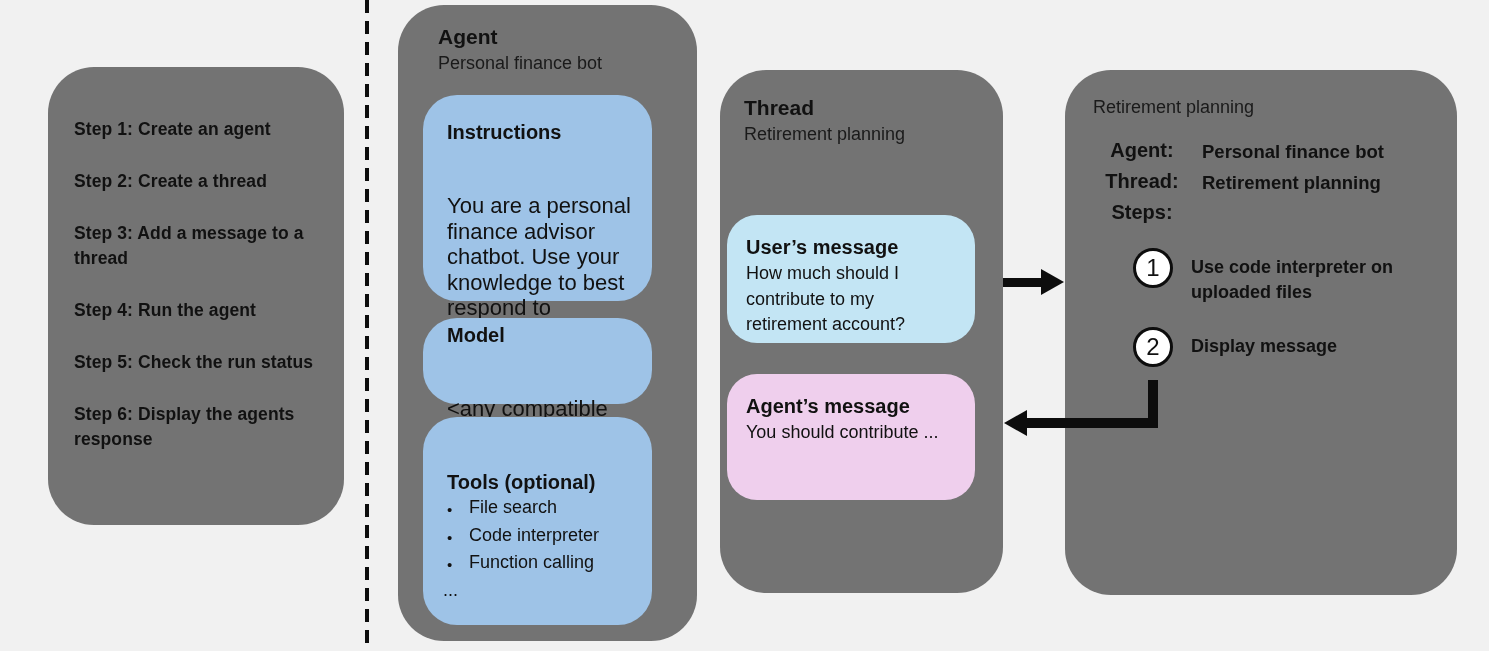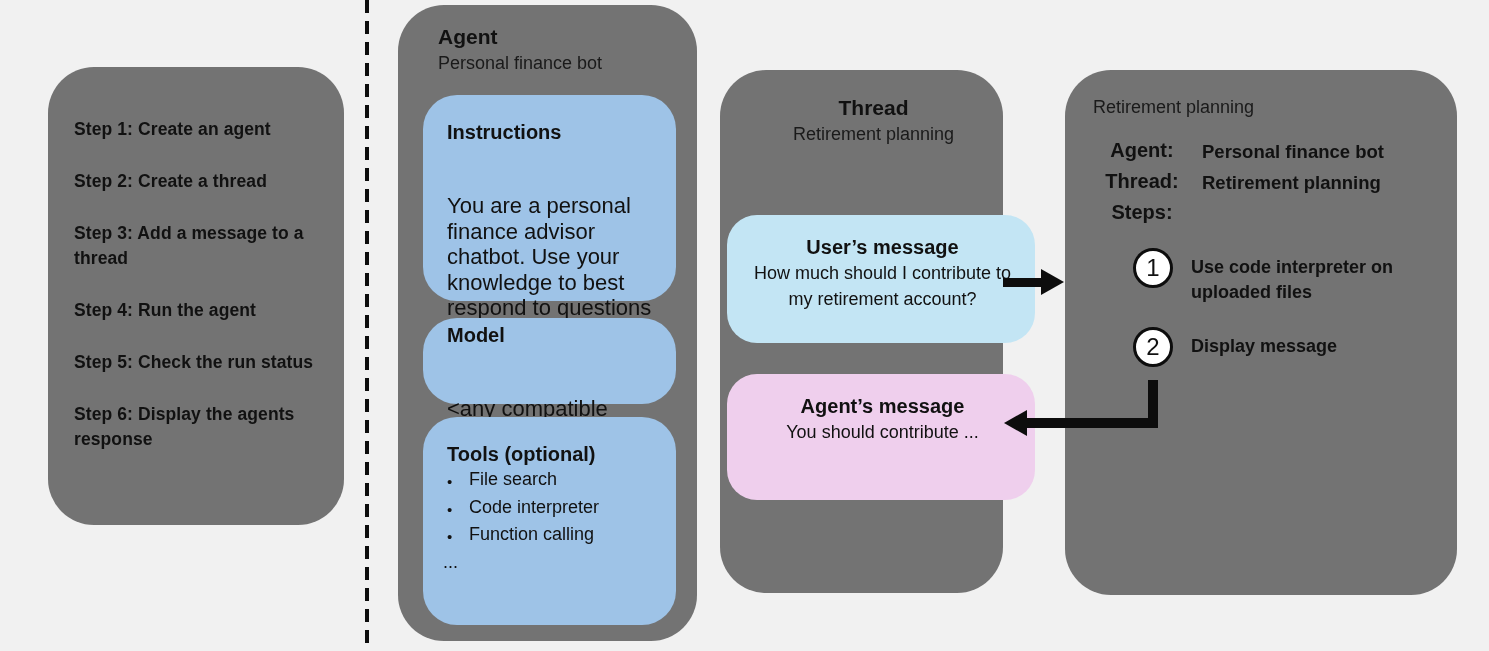"Thread" .thread-card { text-align: center -> none }
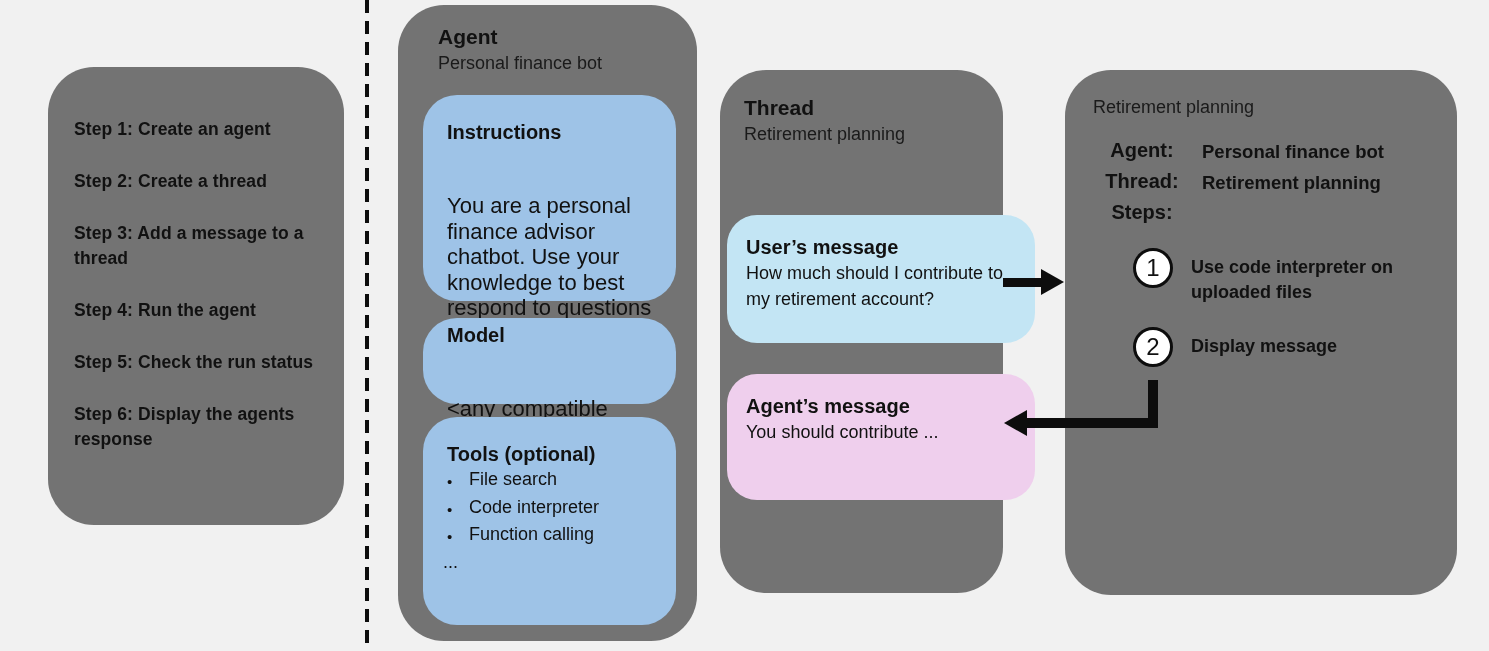"Instructions" .blue-box { width: 253px -> 229px }
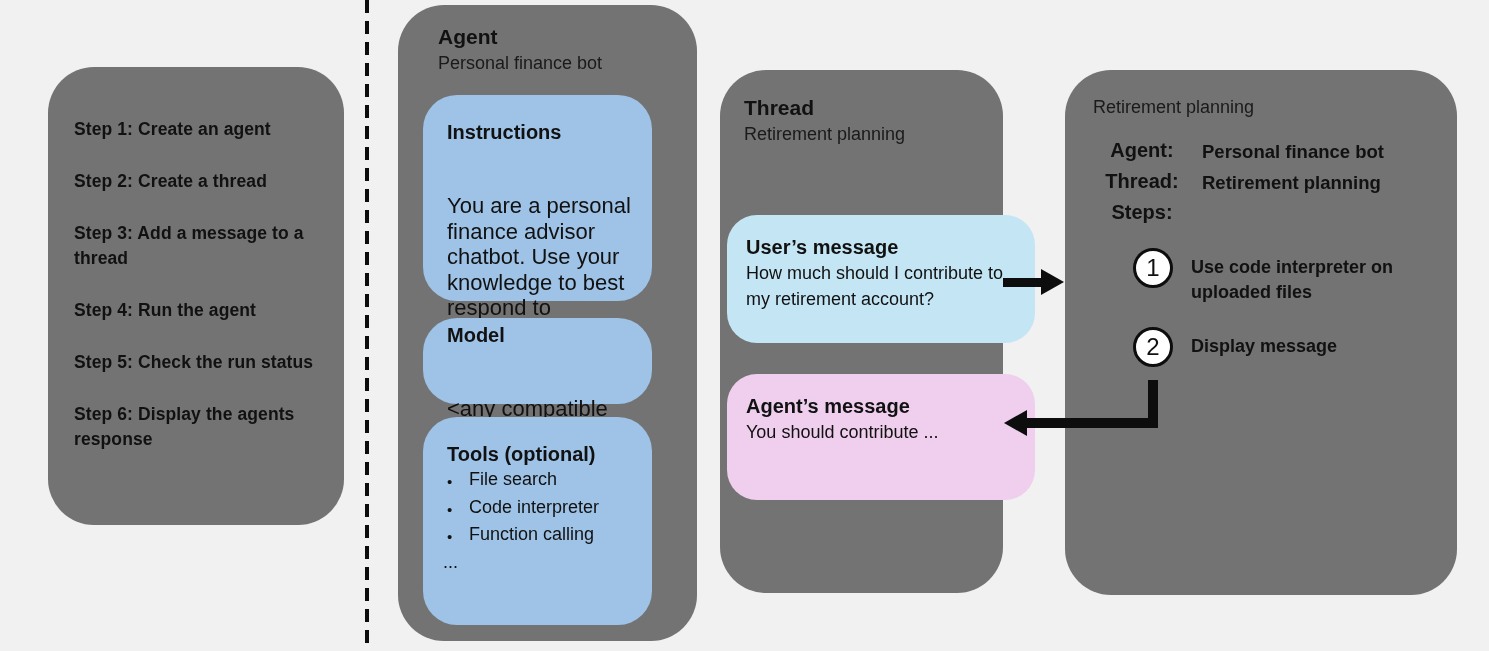"User’s message" .msg-box { width: 308px -> 248px }
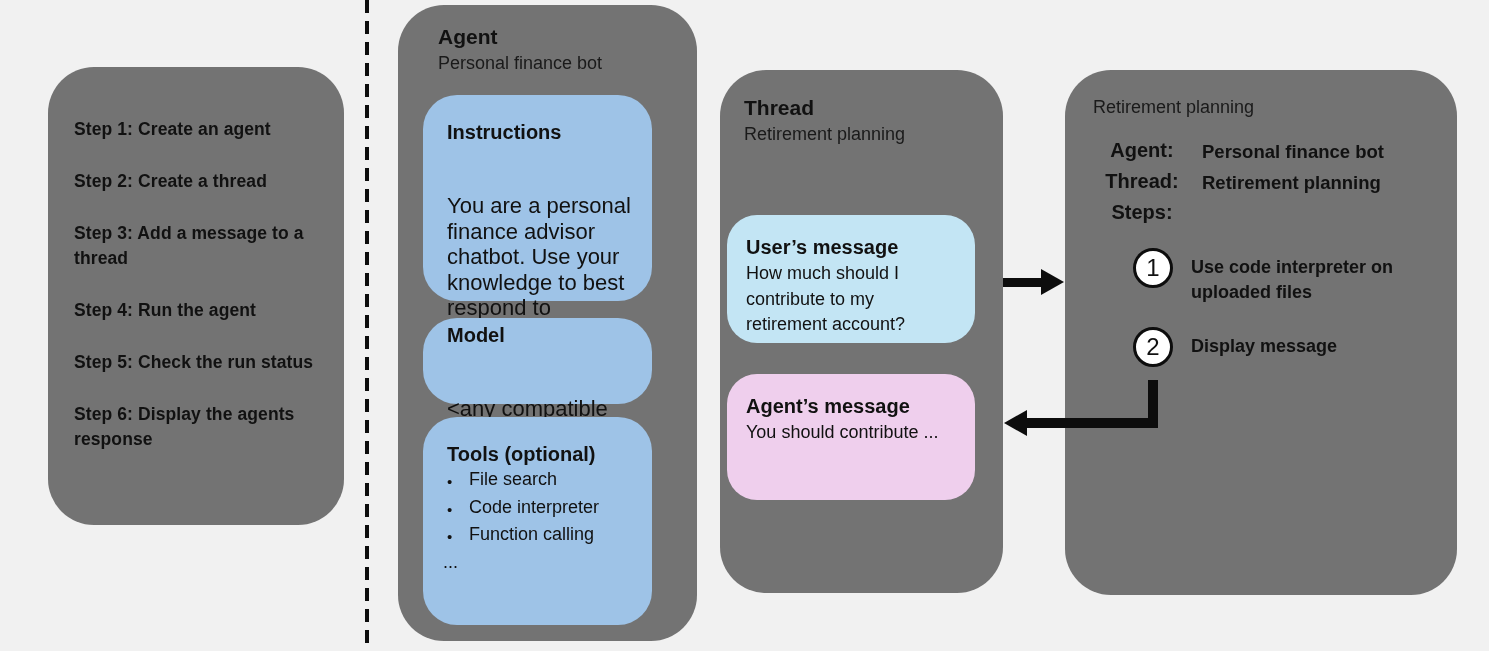"Tools (optional)" .box-tools { padding-top: 24px -> 52px }
